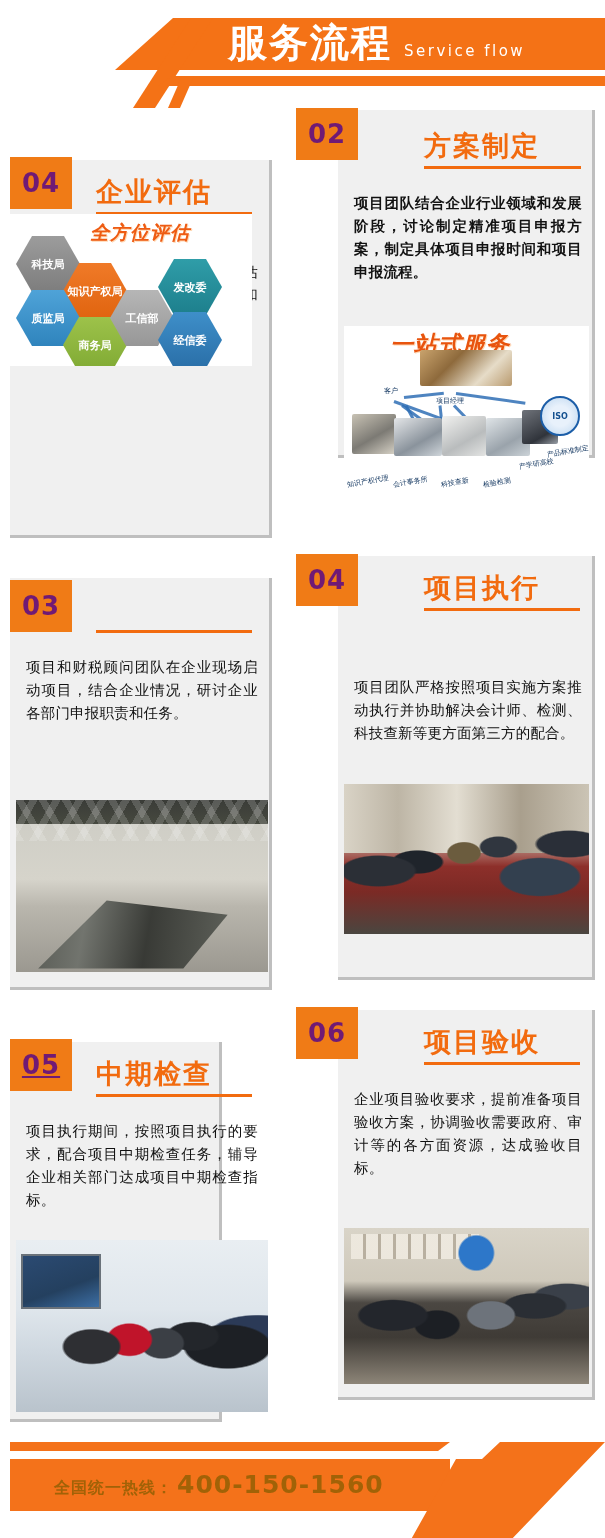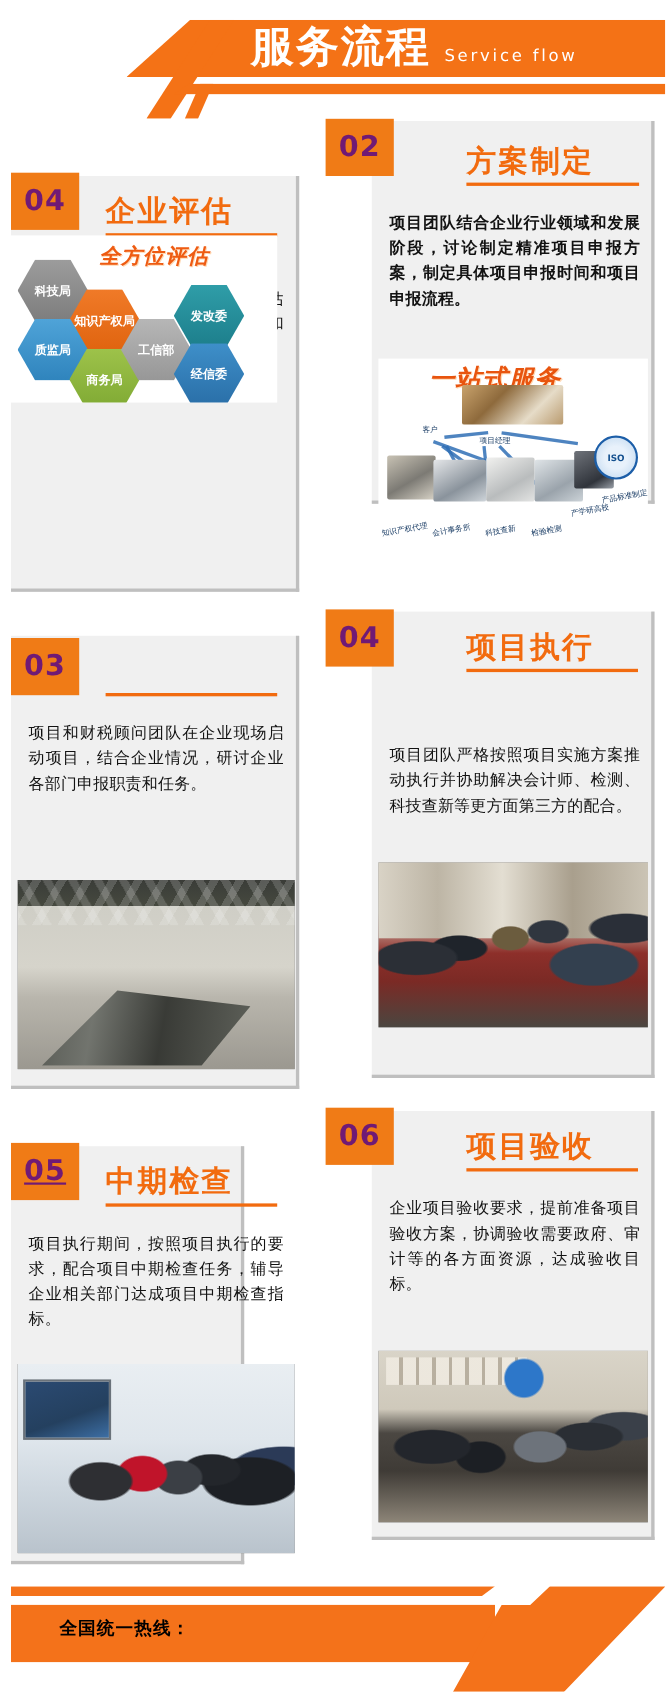"全国统一热线：" .ftr-text { color: #000000 -> #a16207 }
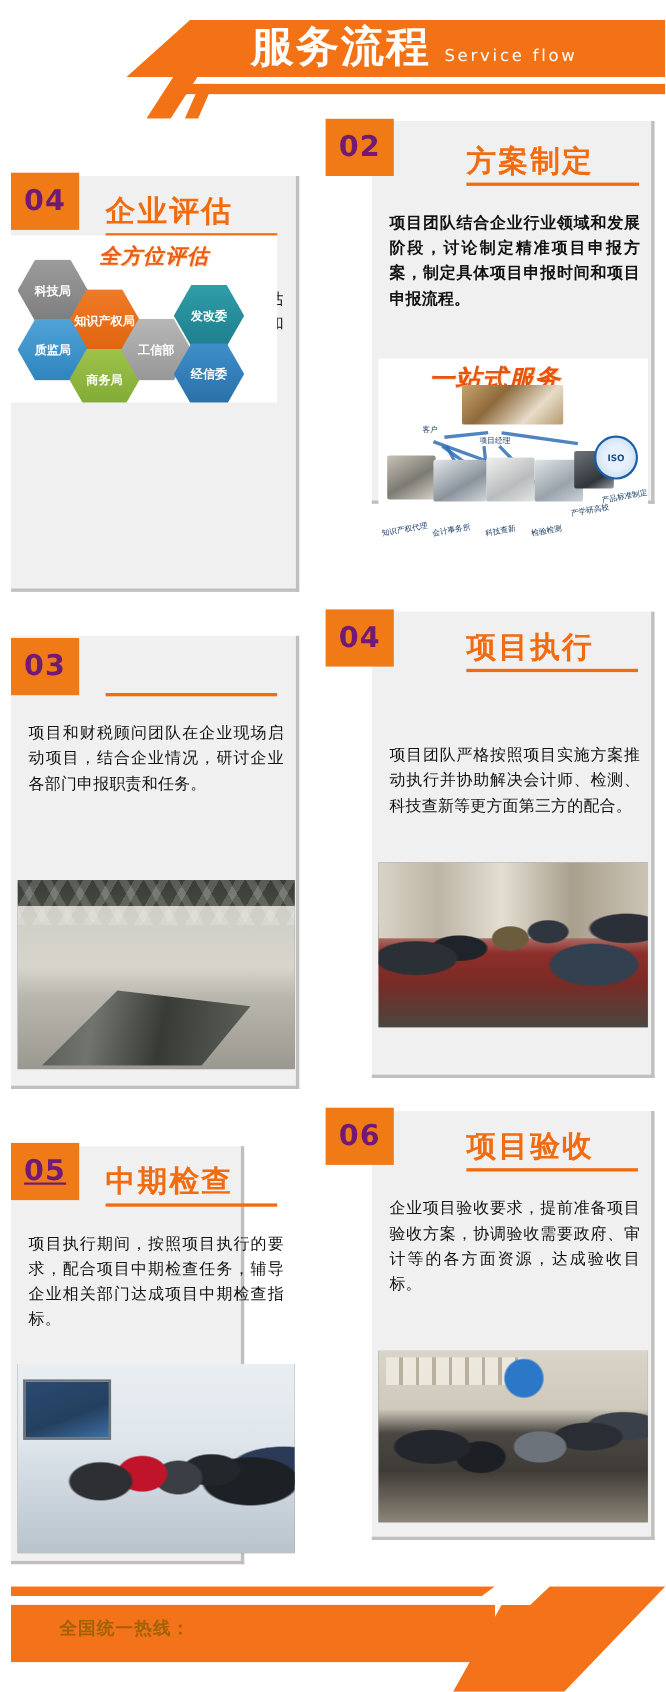"400-150-1560" span.num { html: none -> <span>400-150-1560</span> }
